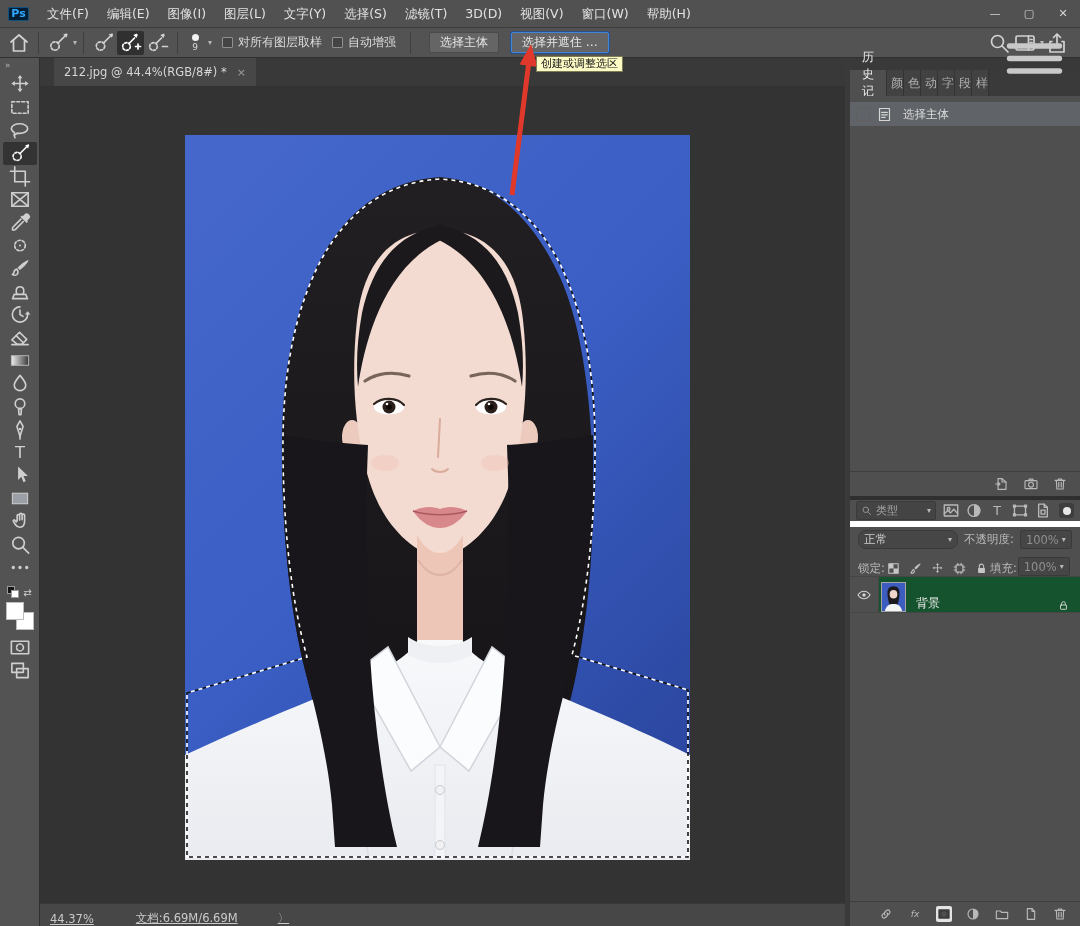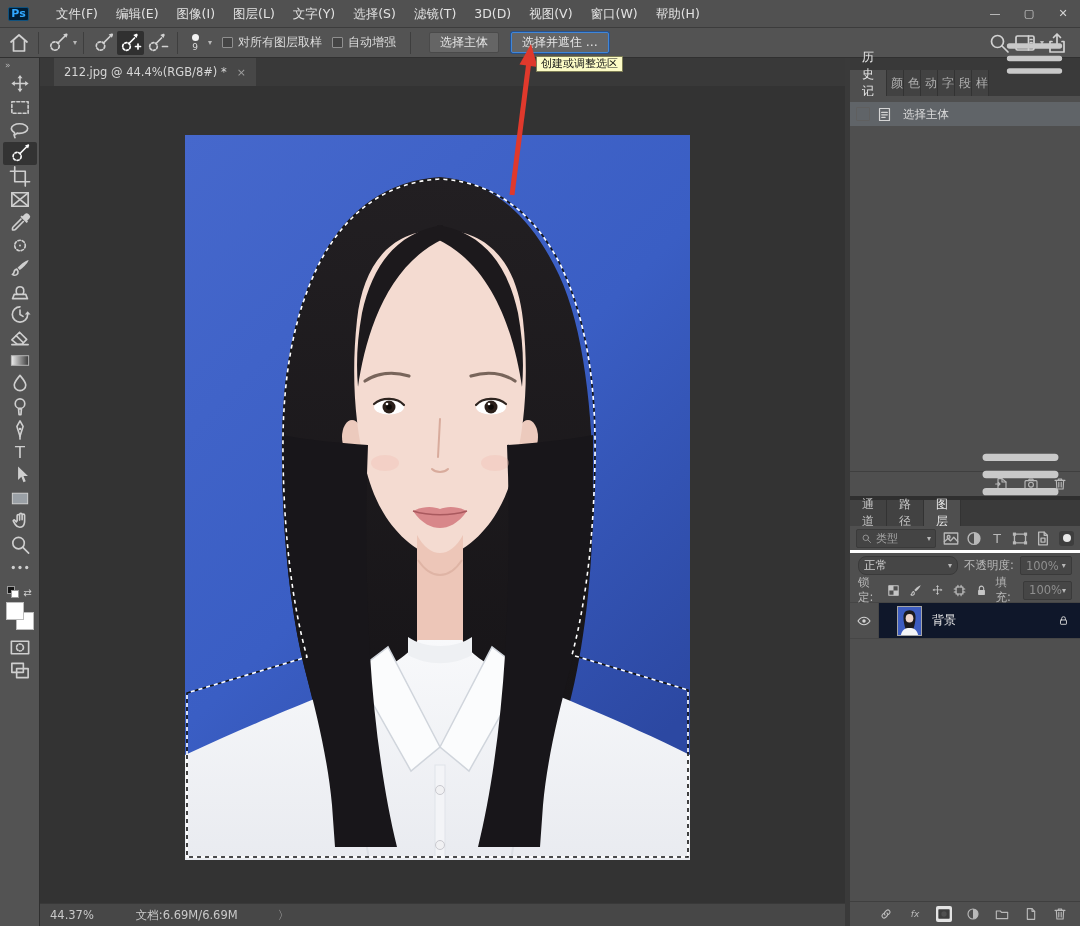"Ps" .ps-logo { margin: 0 18px 0 8px -> 0 9px 0 8px }
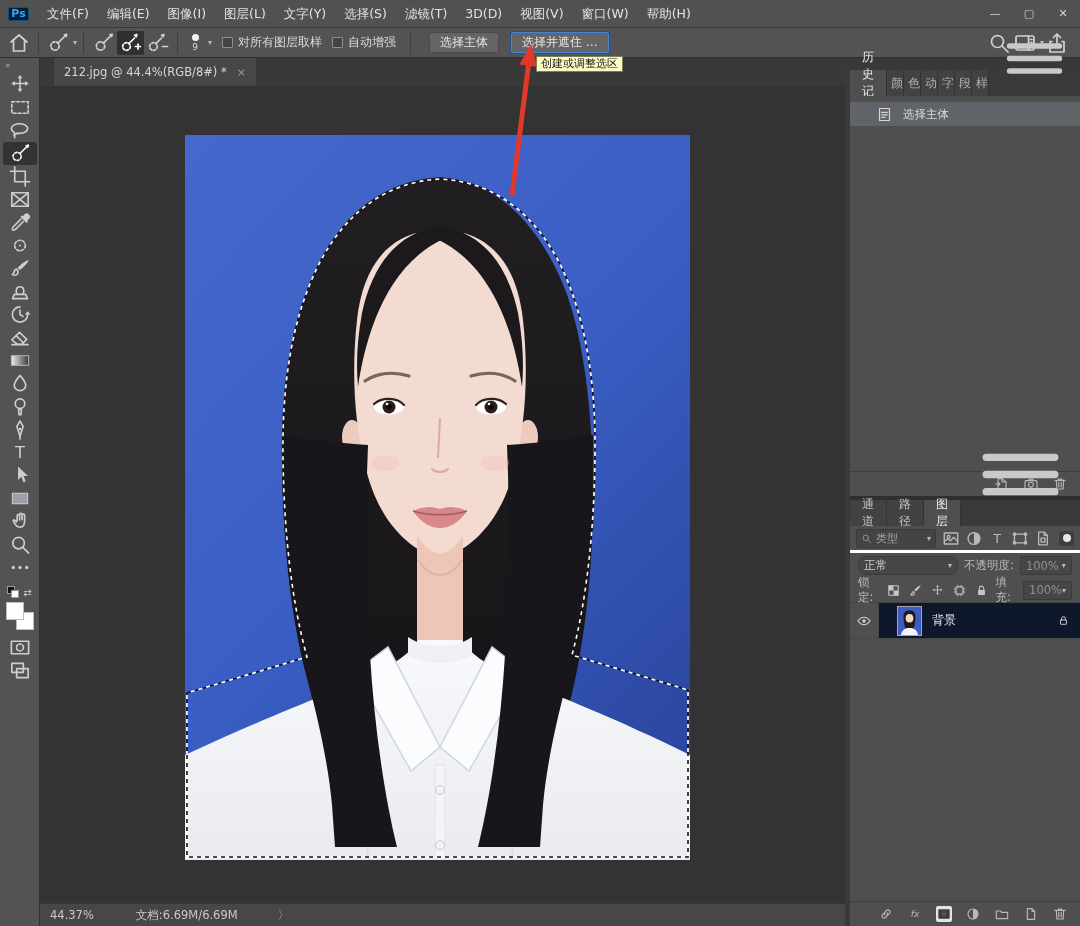"通道" div.ptabs { html: <div> <div>通道</div> <div>路径</div> <div>图层</div> <div> <svg> <path></path> </svg> </div> </div> -> none }
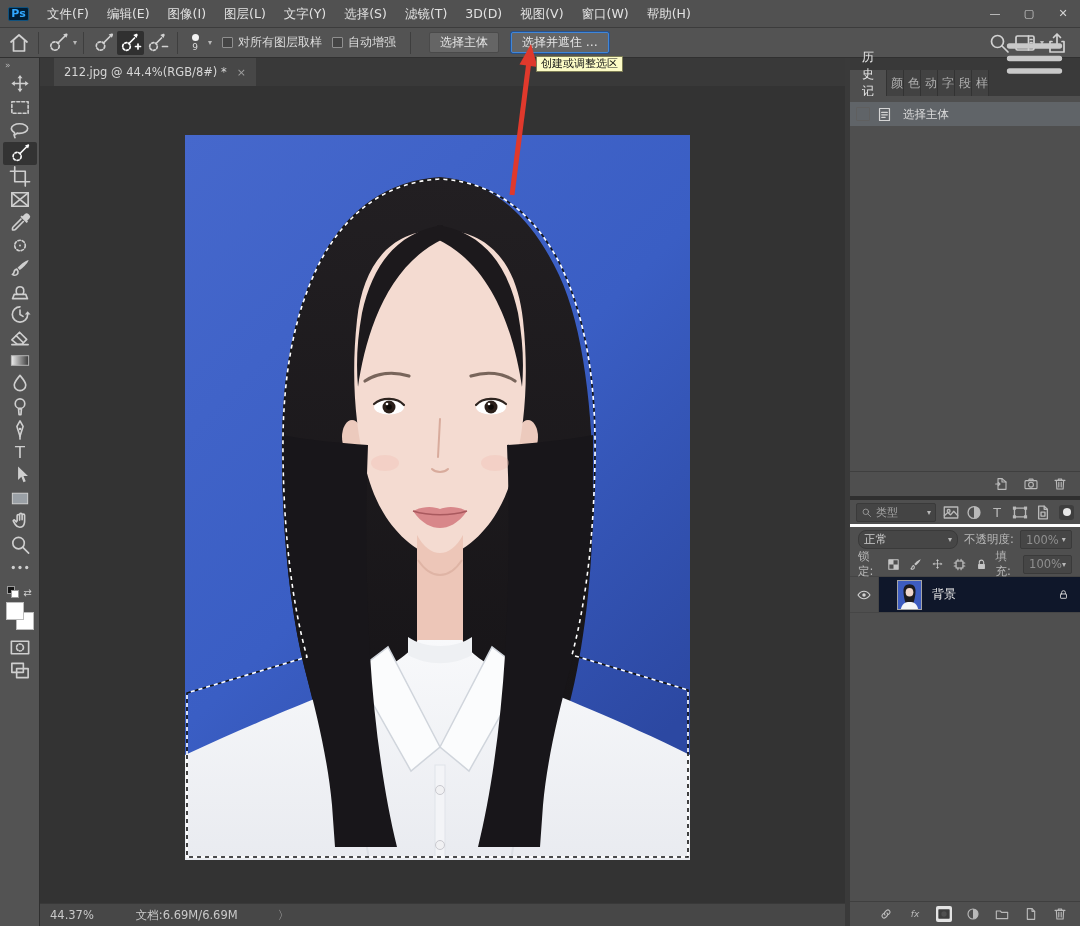"类型" .filter-row { border-bottom: 3px solid #ffffff -> 6px solid #ffffff }
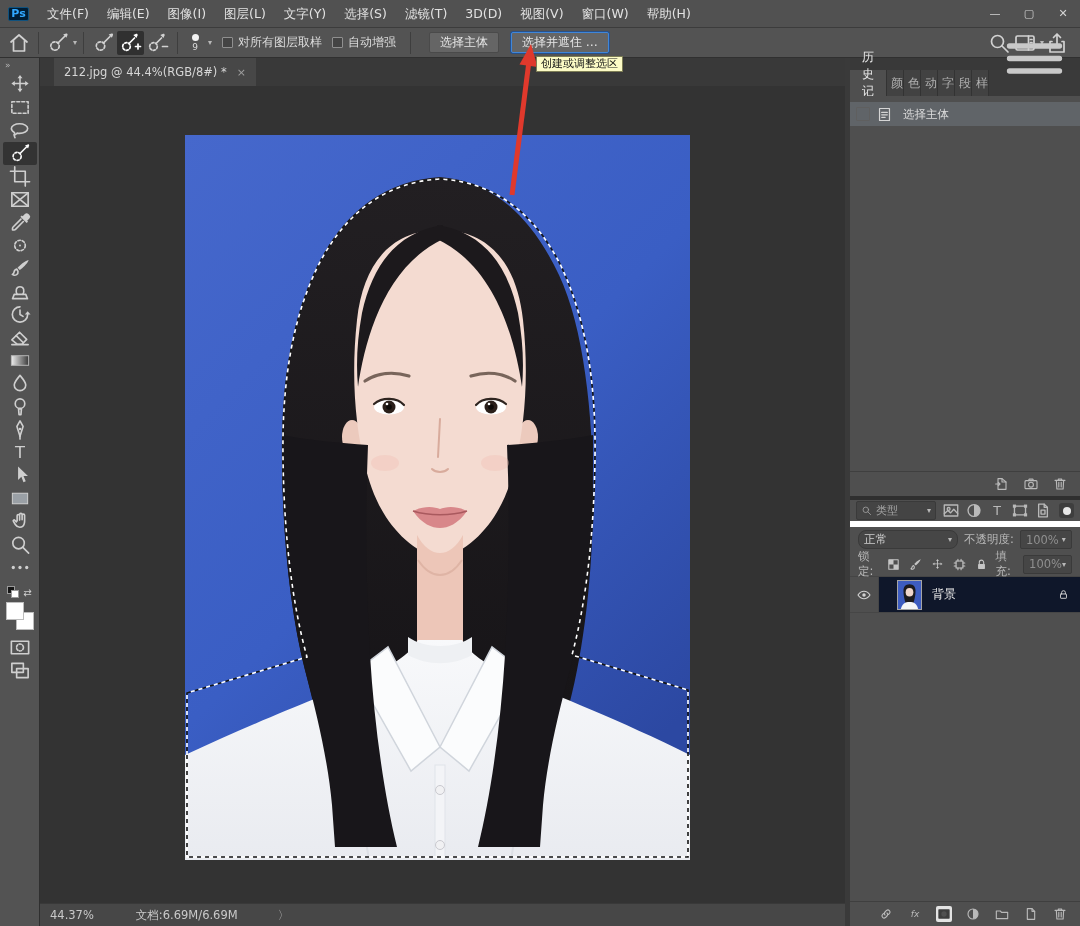"锁定:" .lock-row { align-items: center -> flex-end; gap: 7px -> 1px }
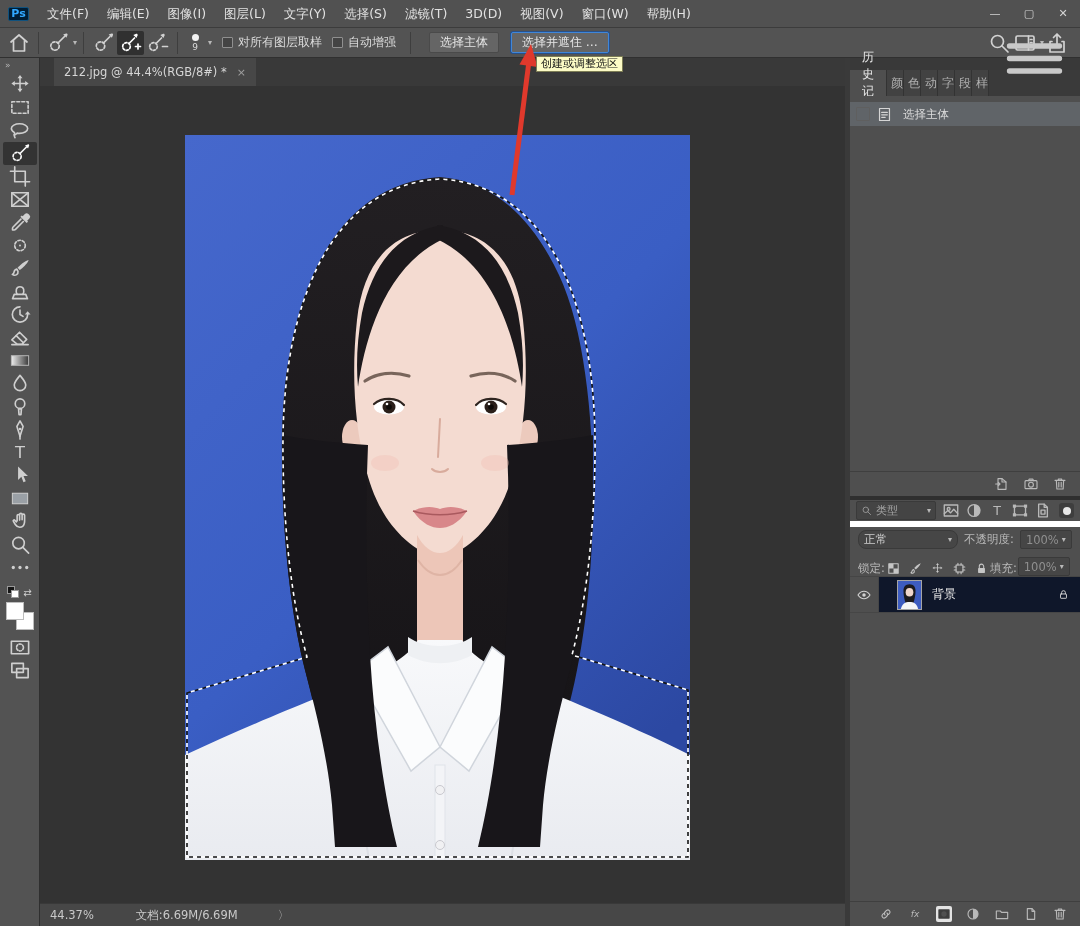"背景" .layer-sel { align-items: center -> flex-end; background: #0f172a -> #14532d; padding-left: 18px -> 2px }
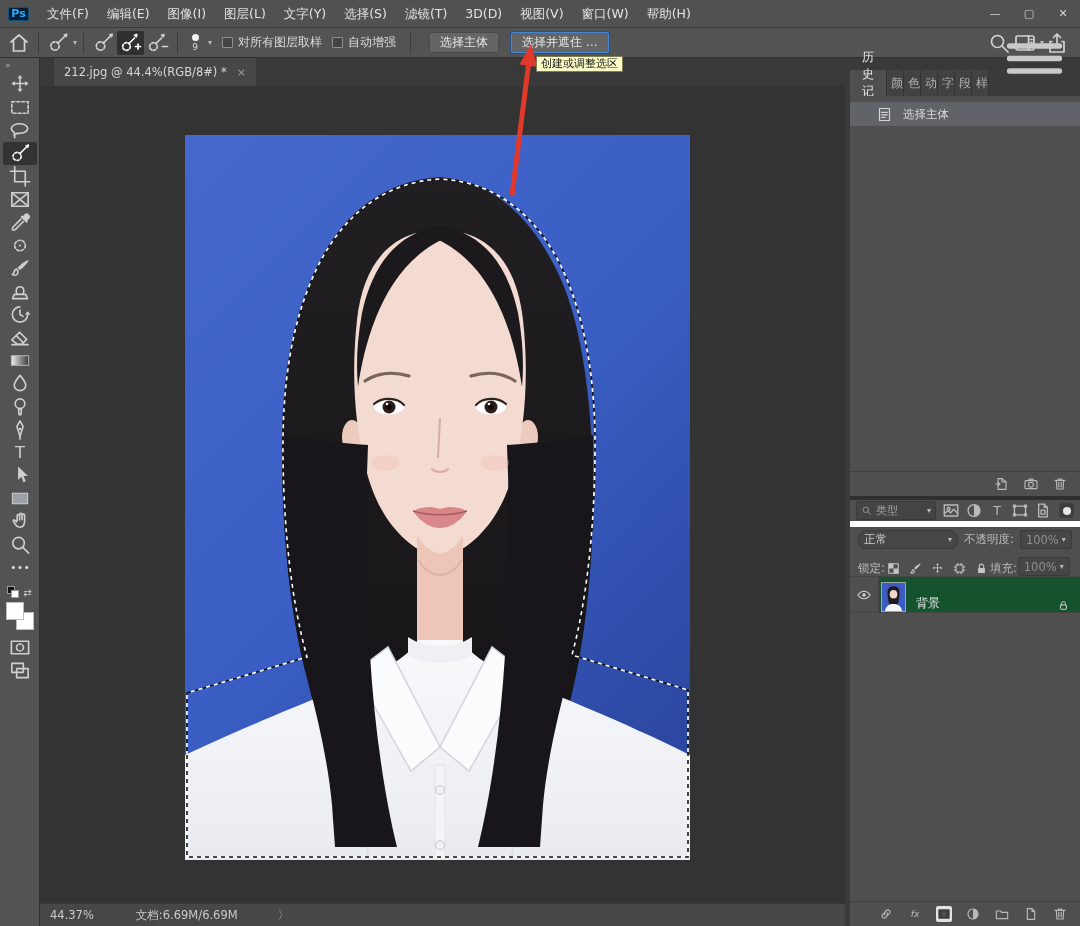"44.37%" .statusbar { align-items: center -> flex-end; text-decoration: none -> underline }
